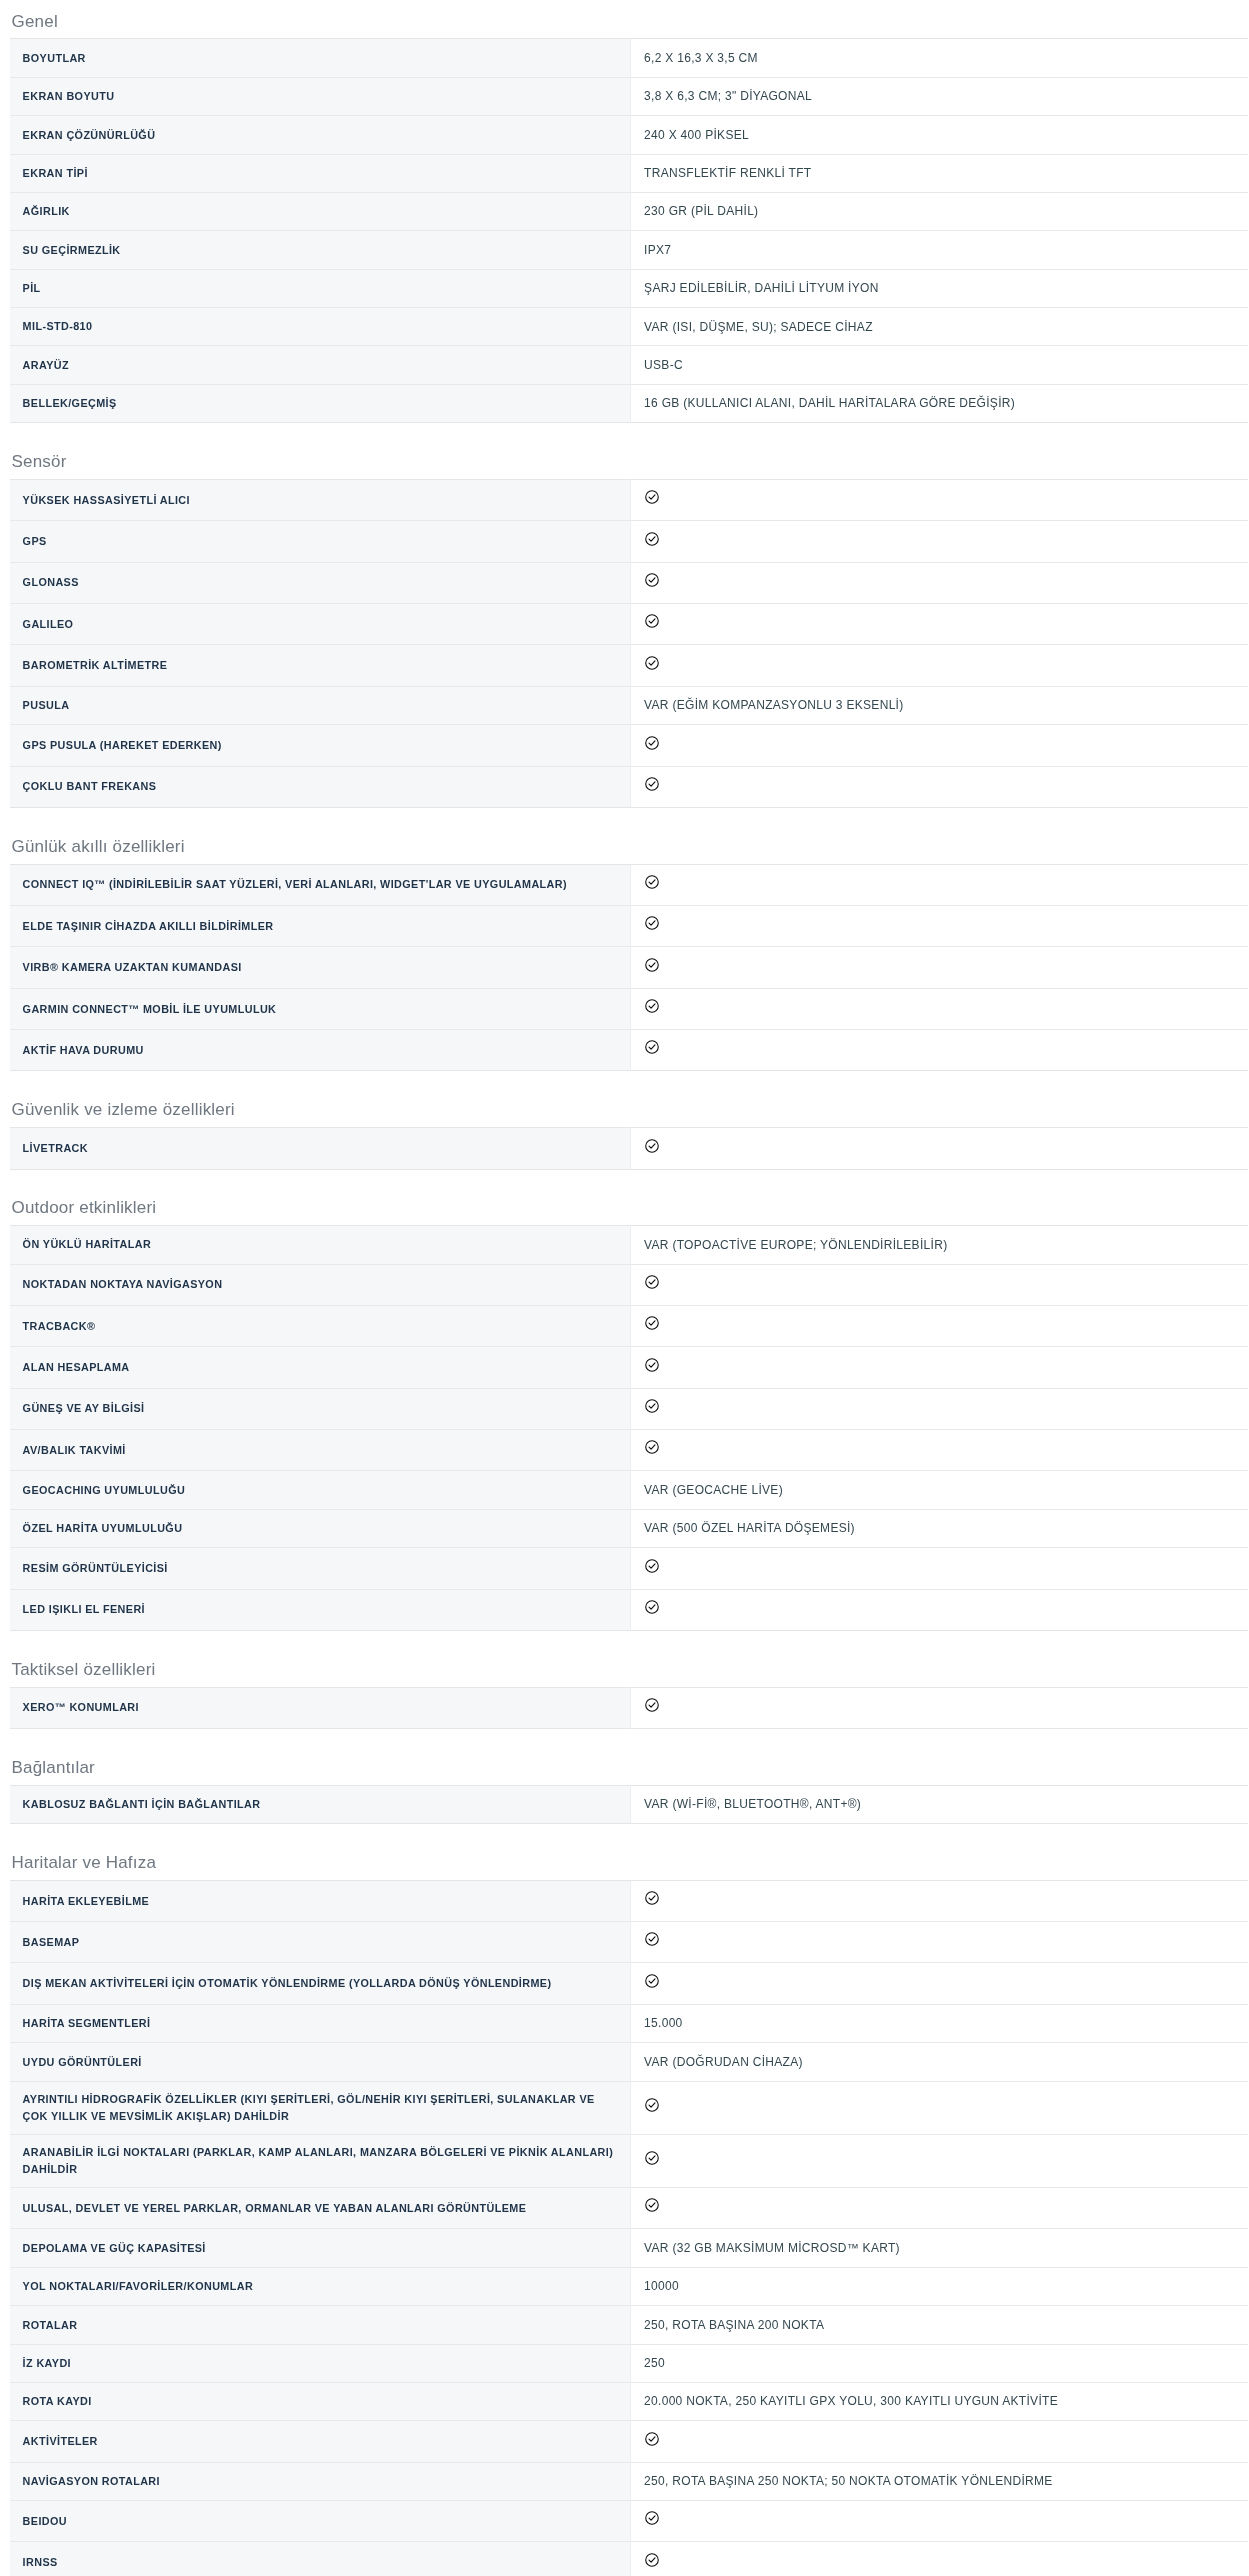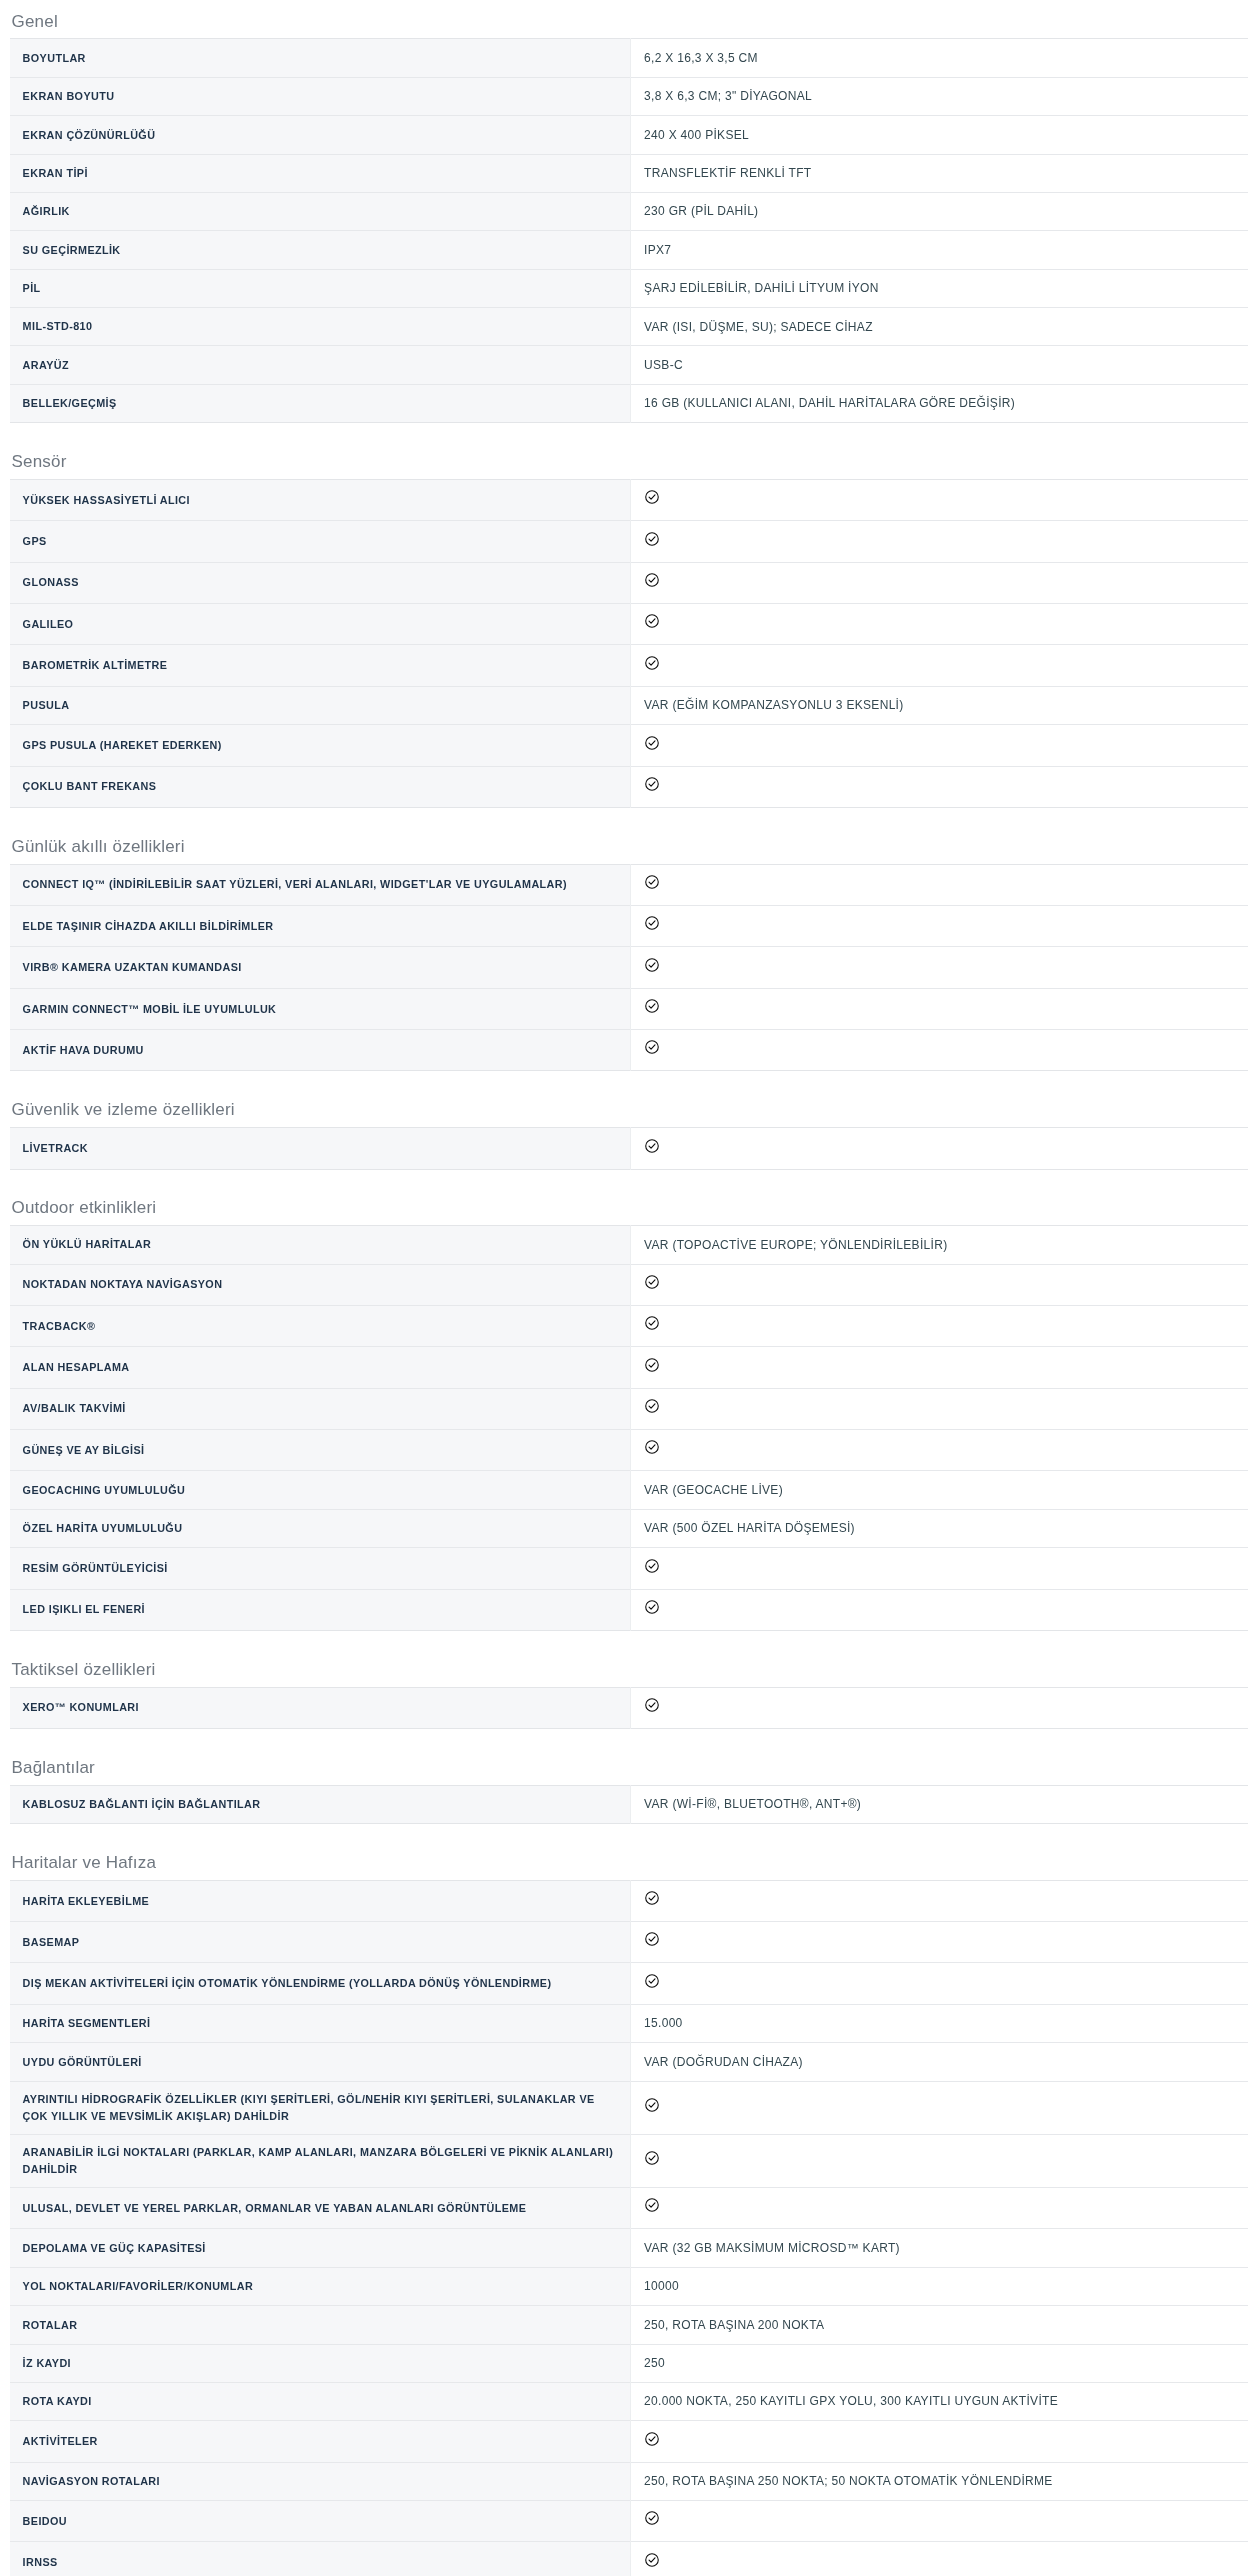"AV/BALIK TAKVİMİ" tr.spec-row { order: before "GÜNEŞ VE AY BİLGİSİ" -> after "GÜNEŞ VE AY BİLGİSİ" }
